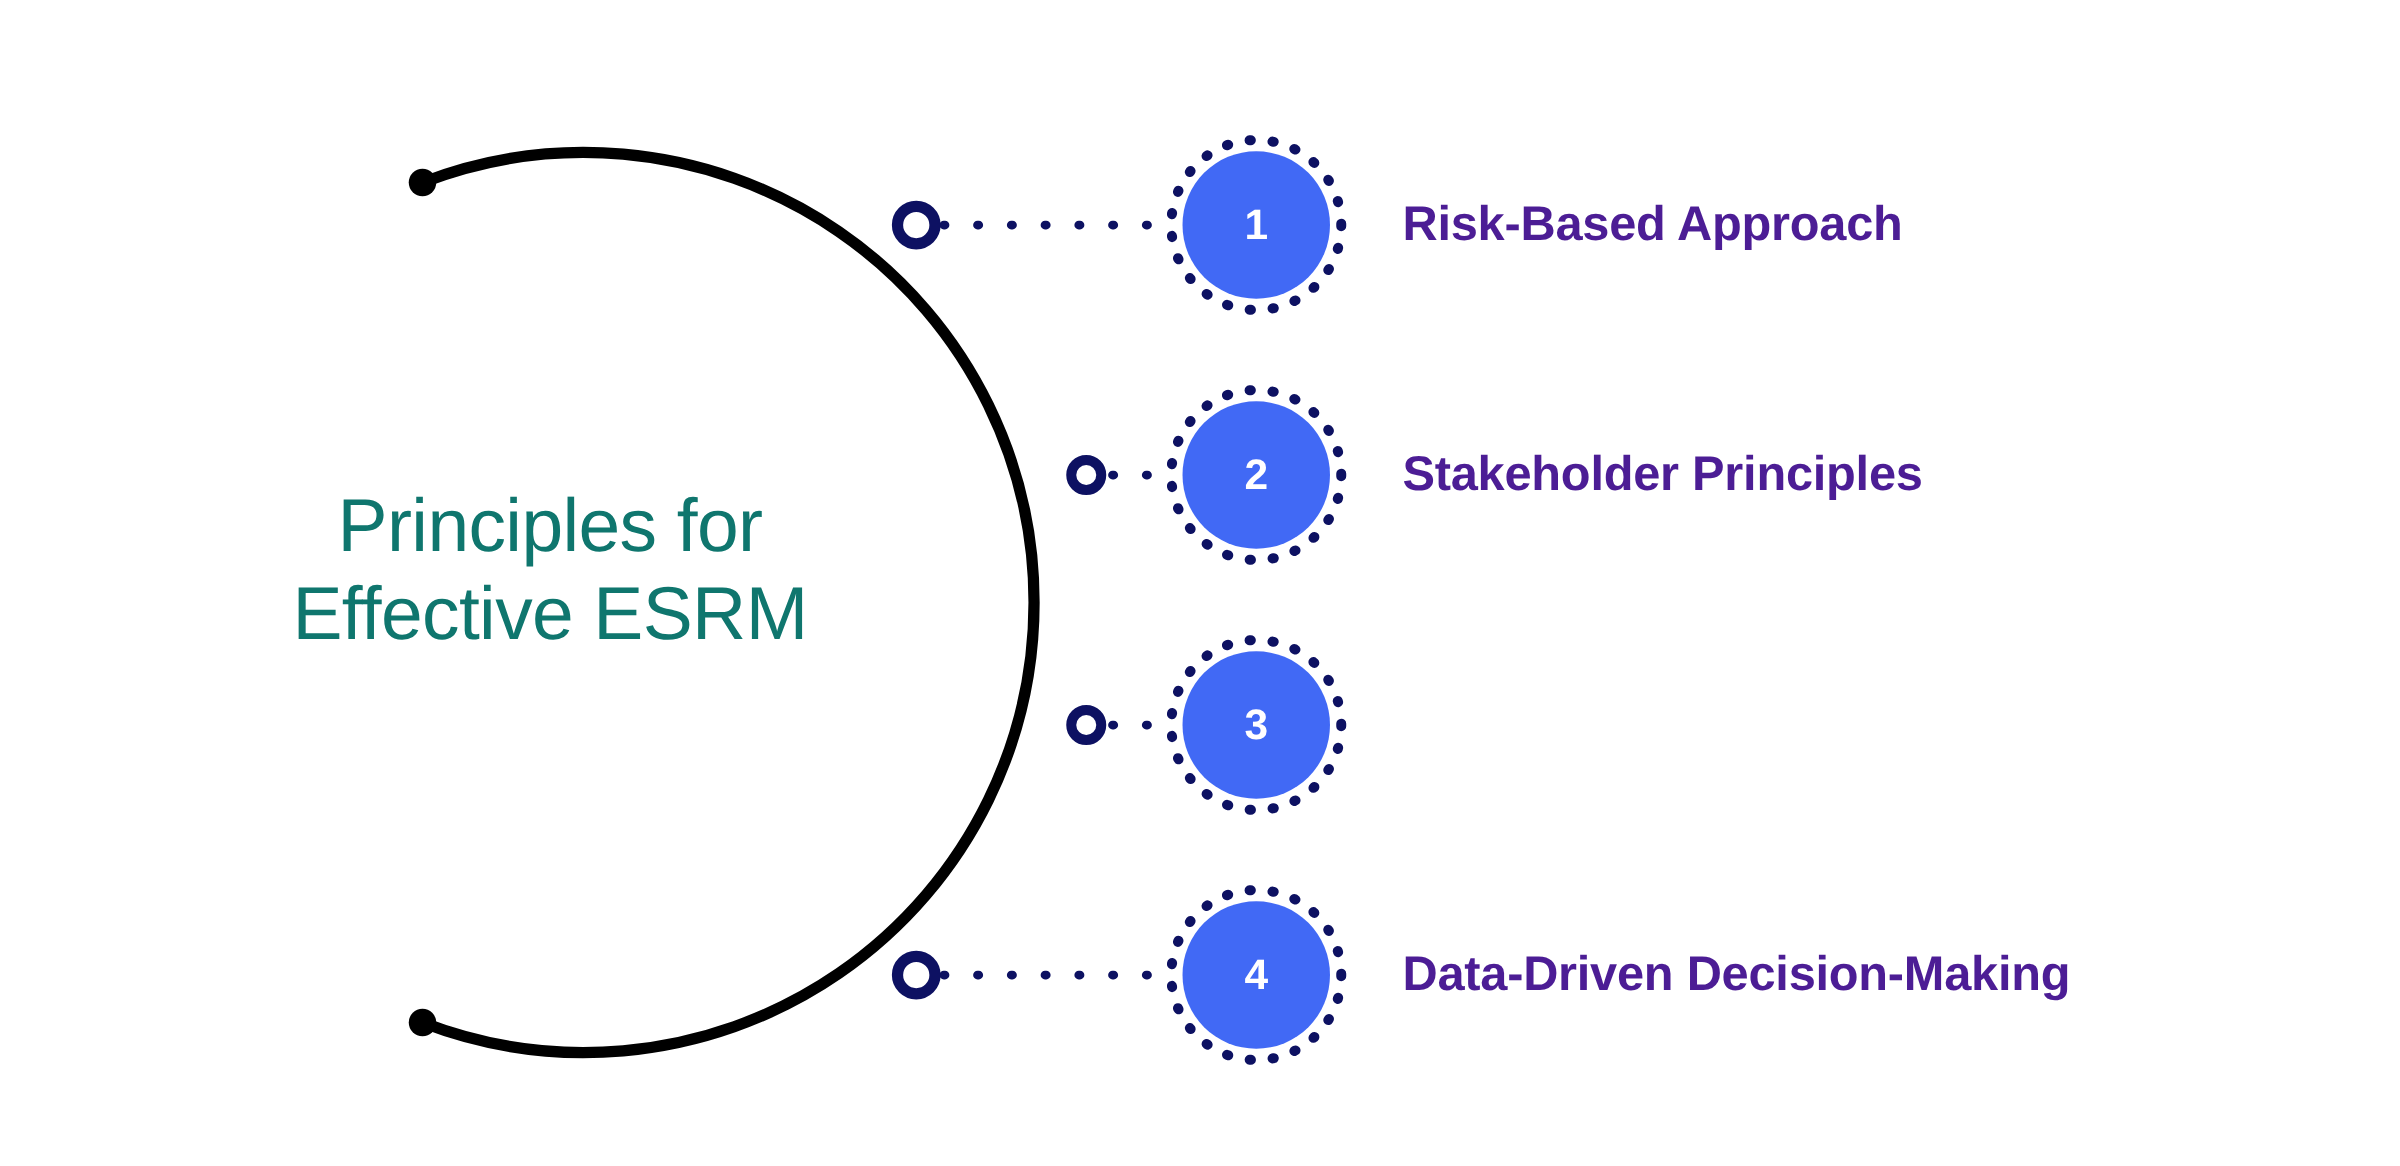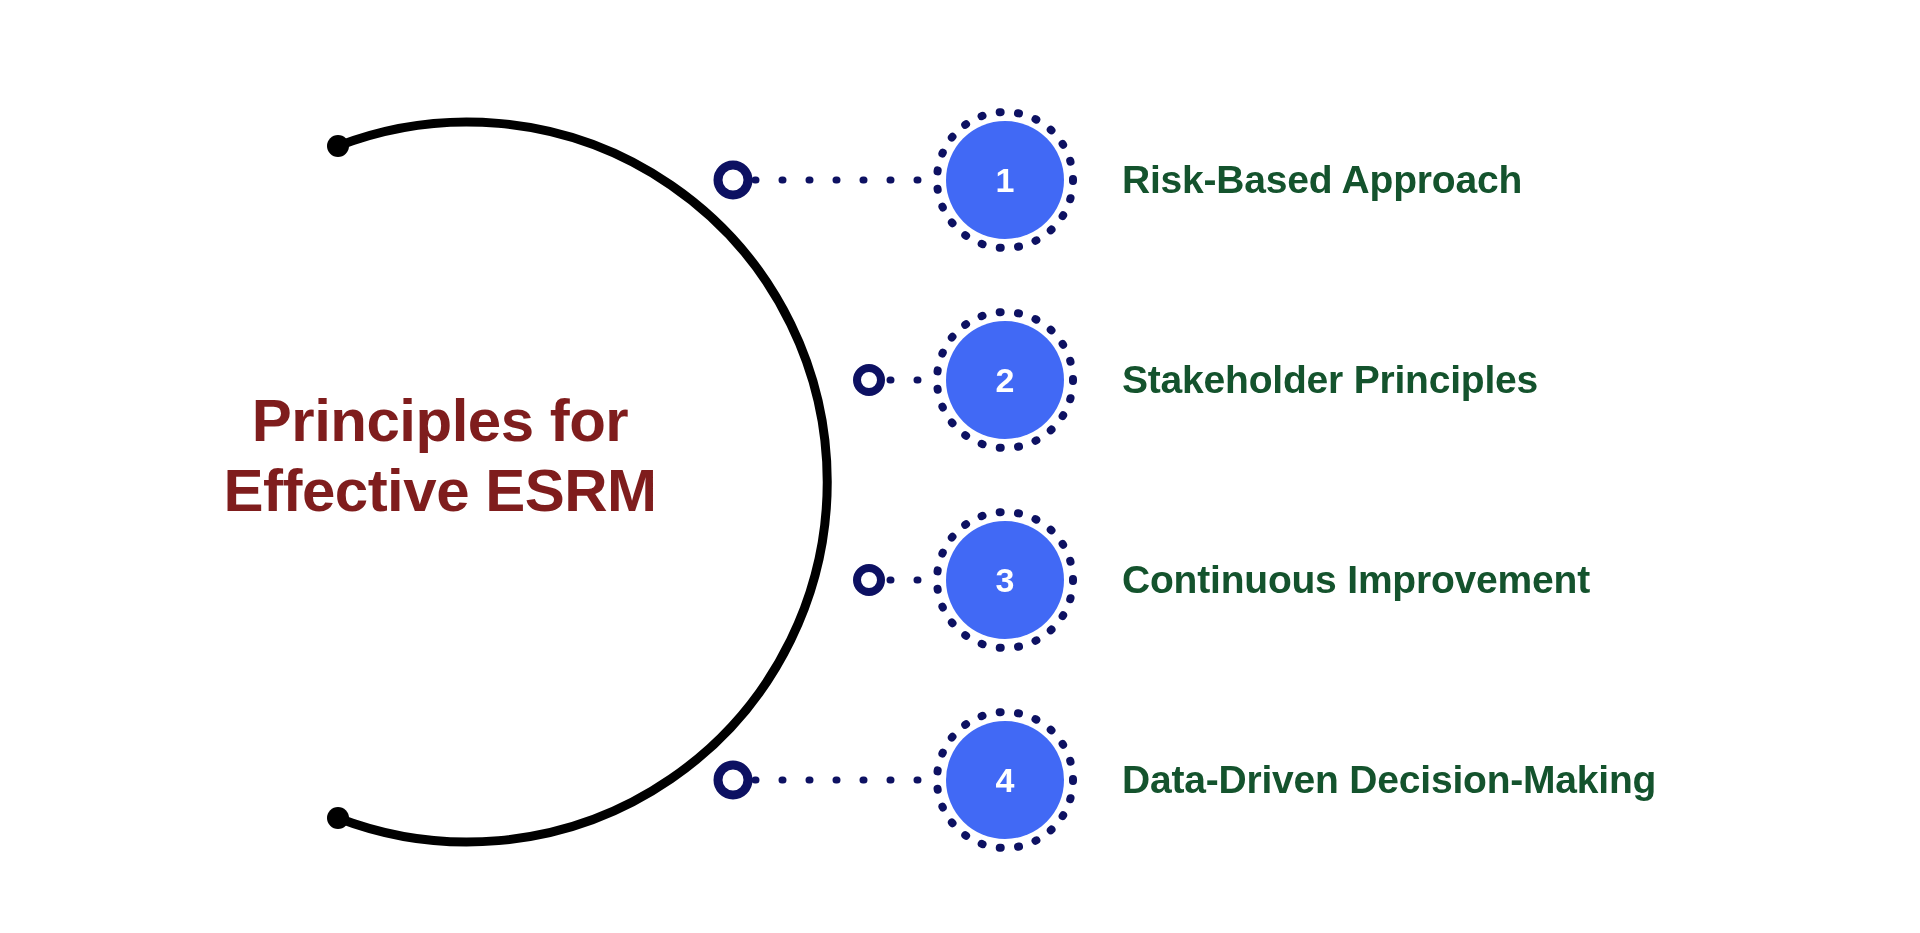"Risk-Based Approach" .item-label { color: #14532d -> #4c1d95 }
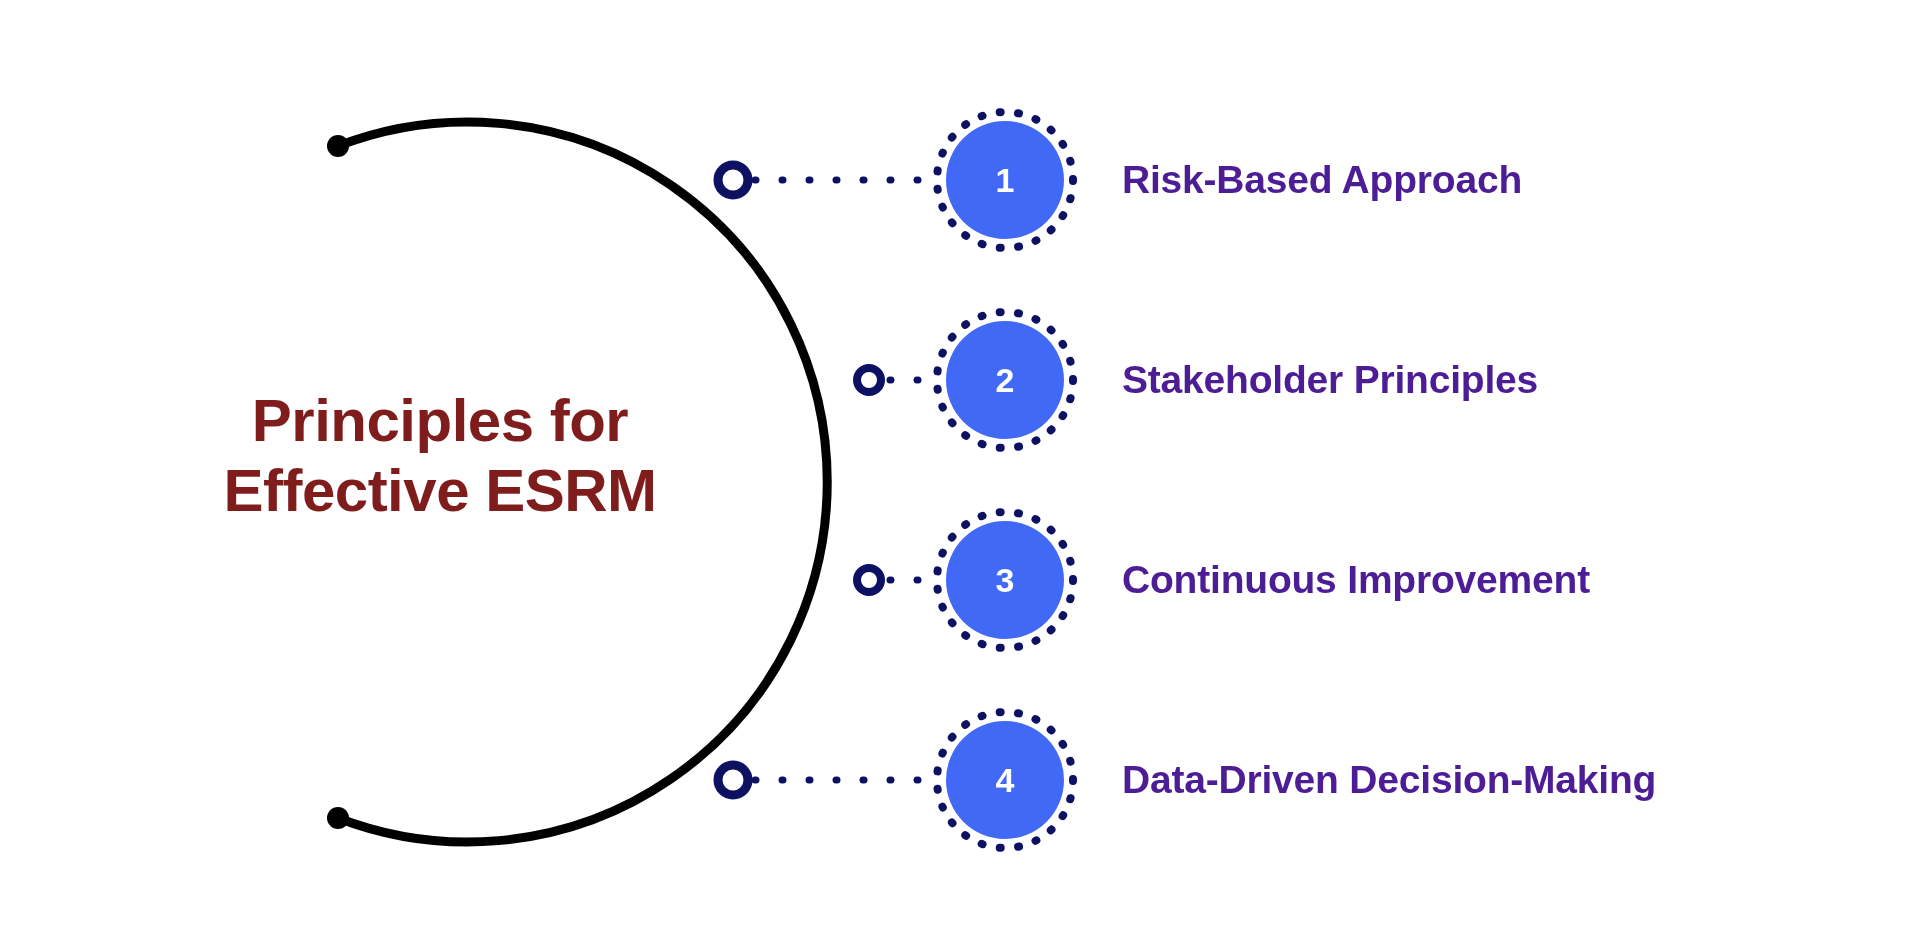"Principles for" #center-title { color: #7f1d1d -> #0f766e; font-weight: 700 -> 400 }
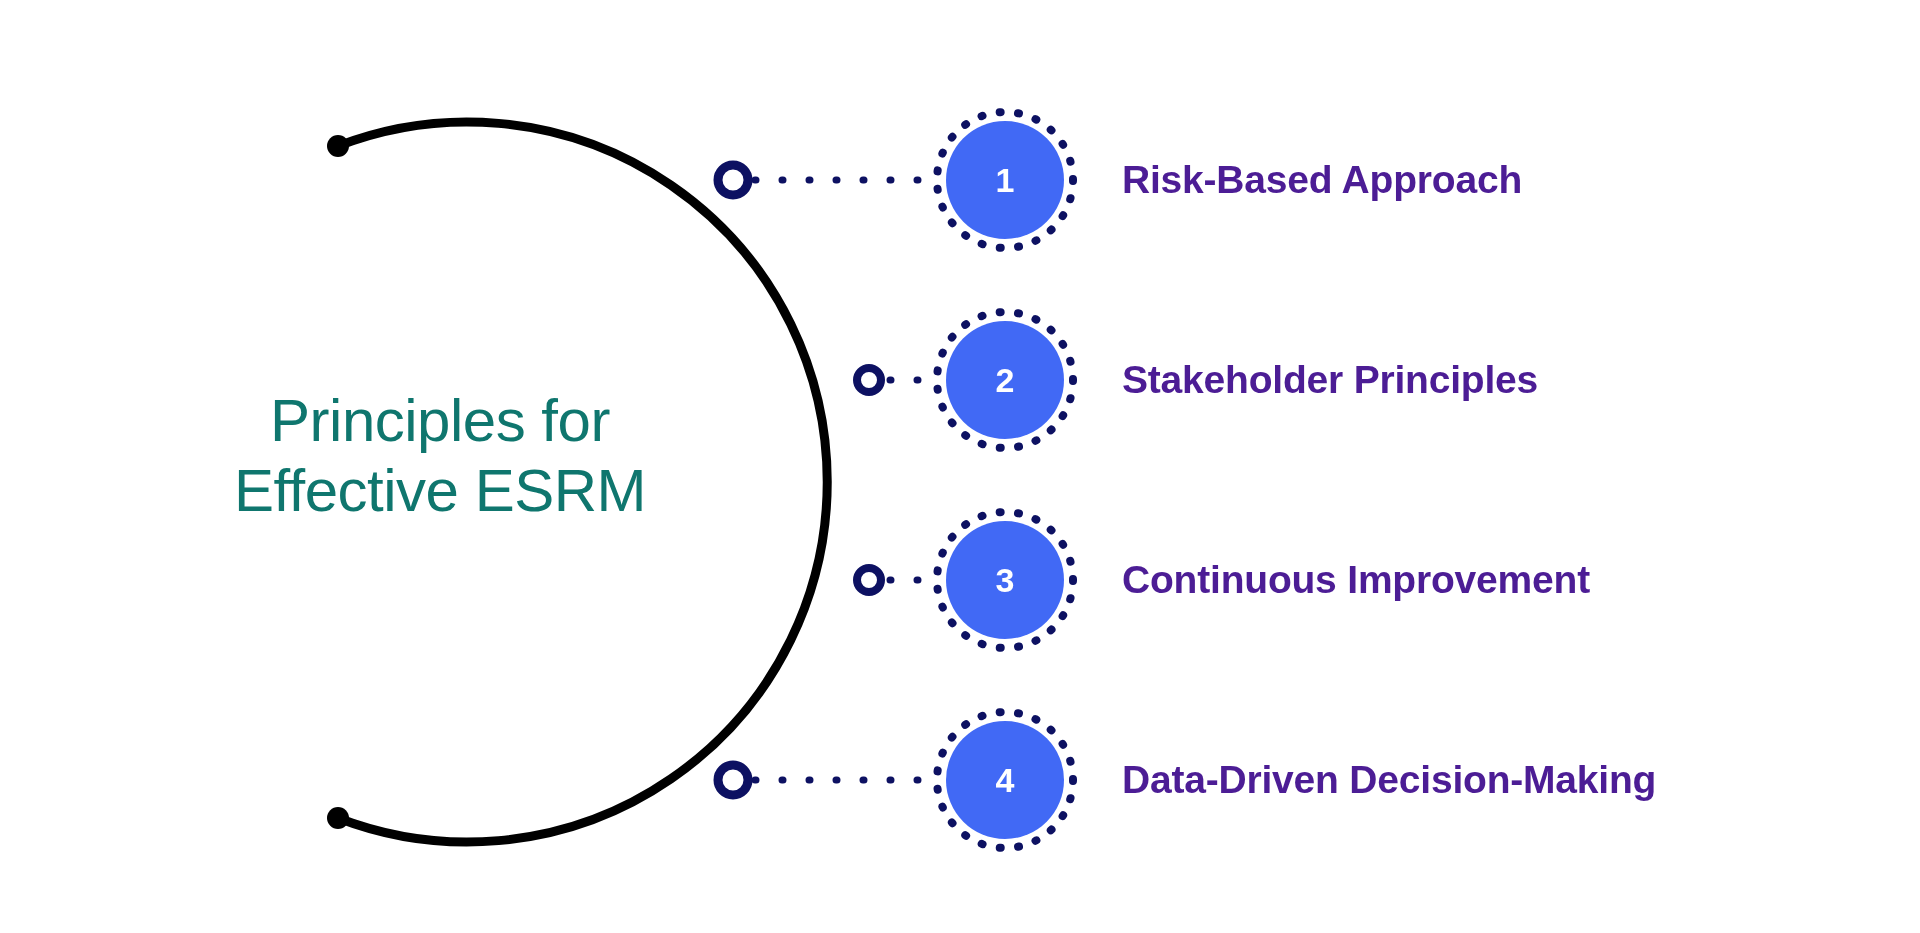"Continuous Improvement" div.item-label { html: <div>Continuous Improvement</div> -> none }
